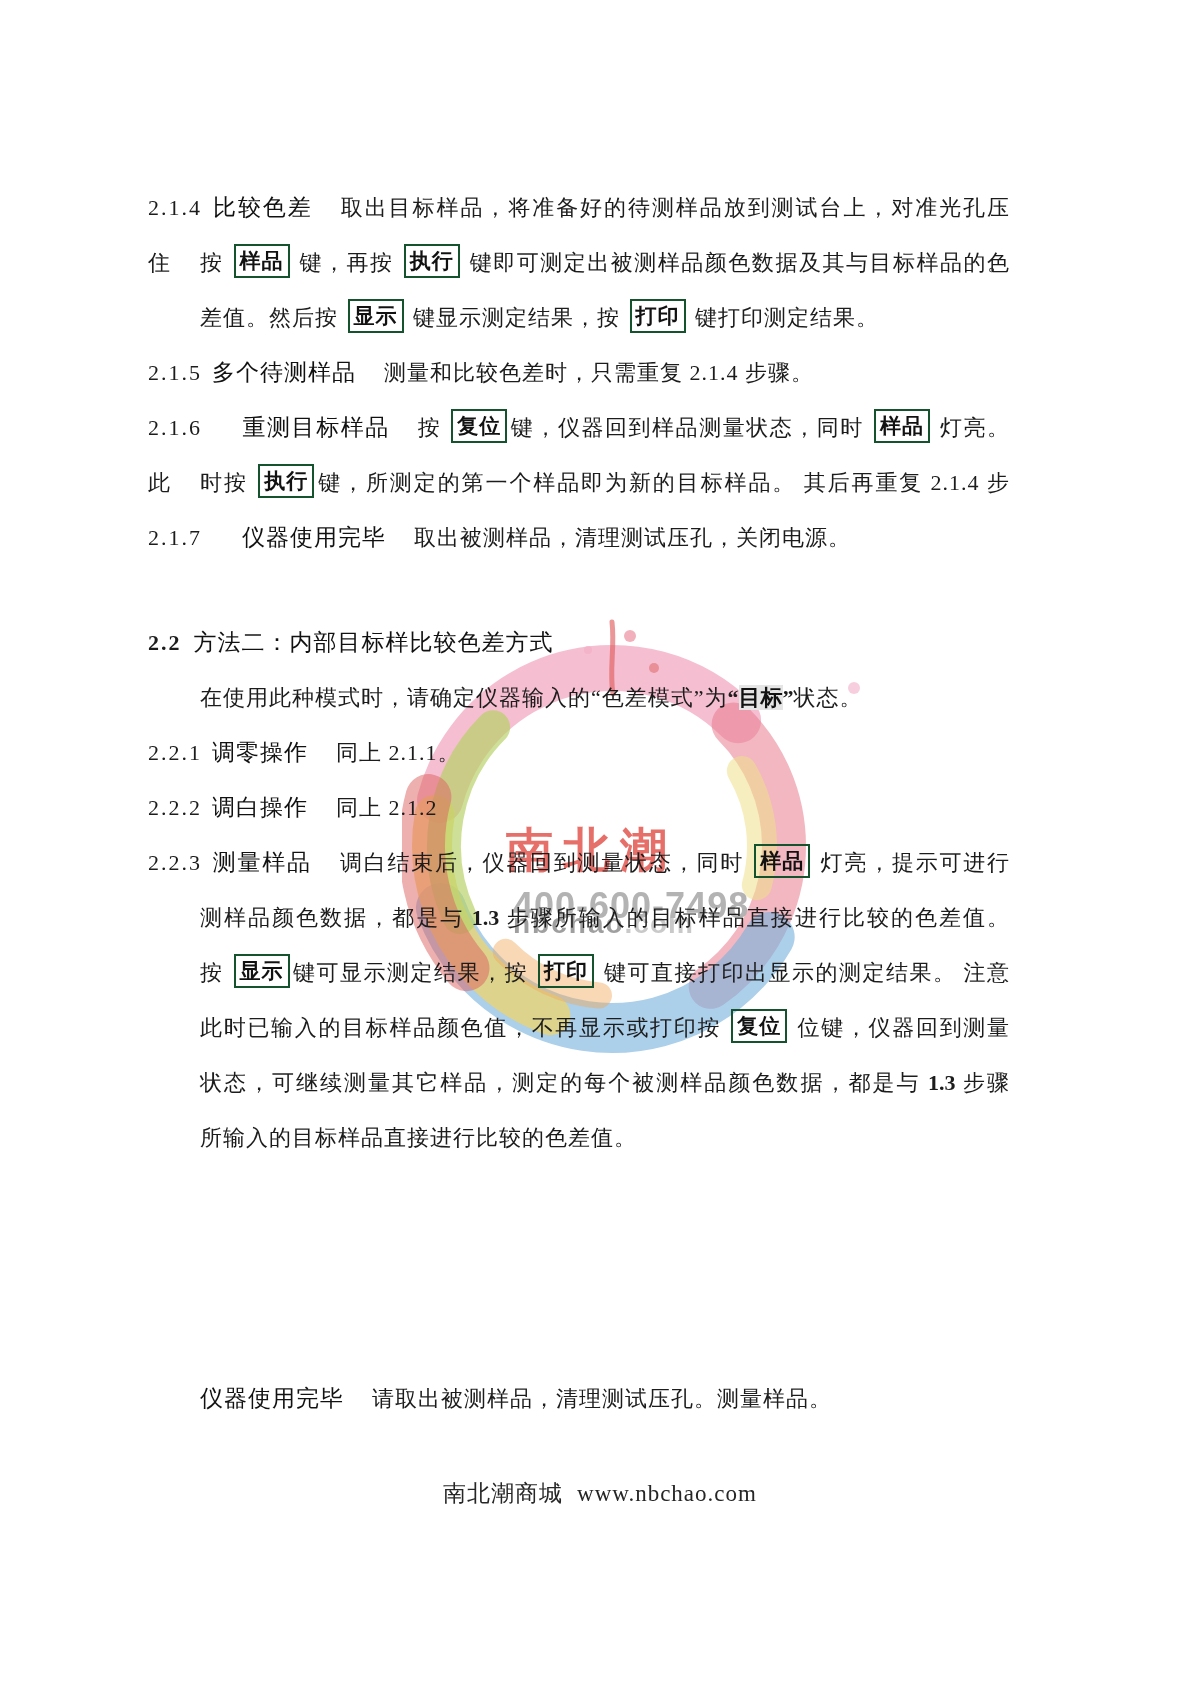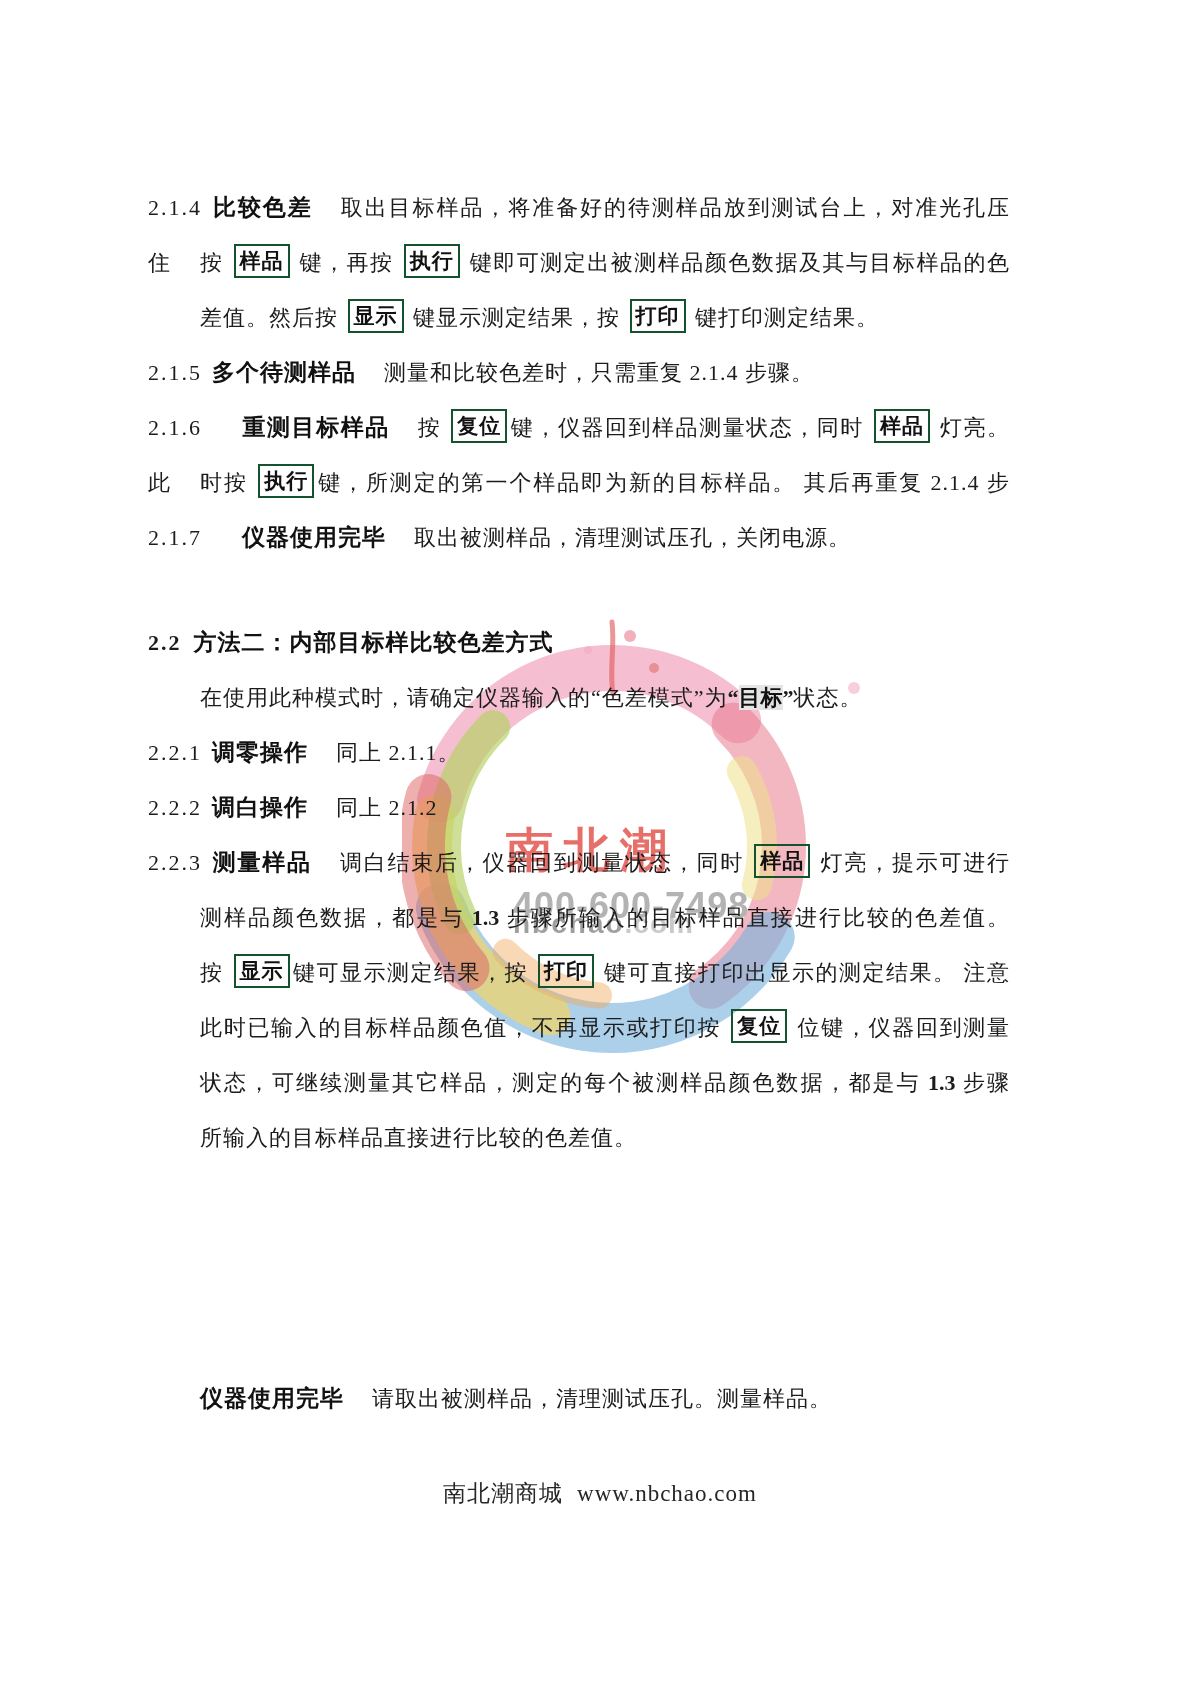"比较色差" .ttl { font-weight: bold -> normal }
